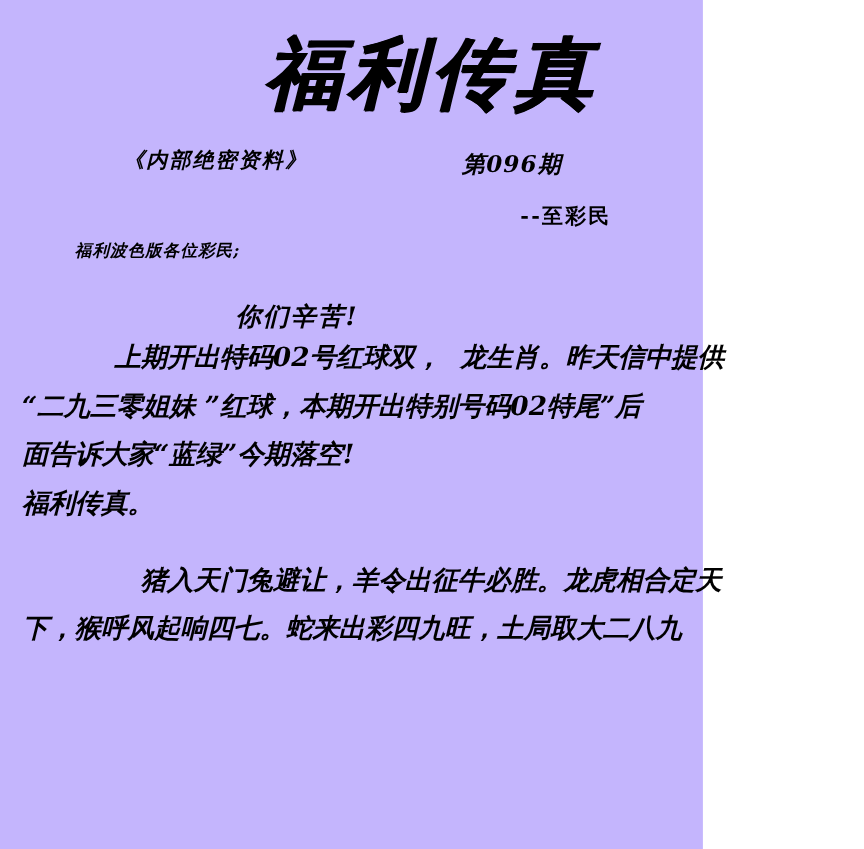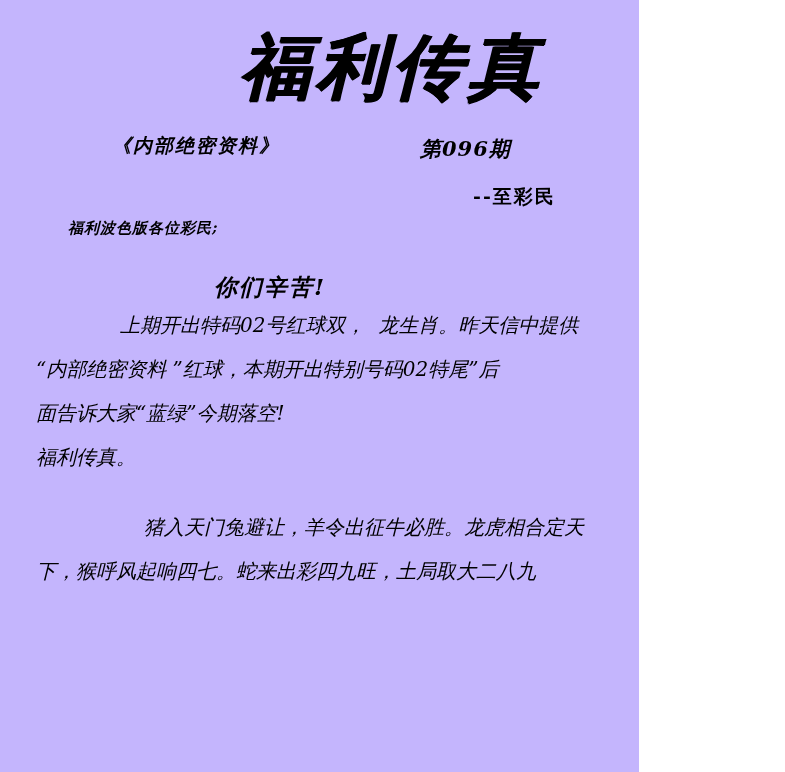"上期开出特码02号红球双， 龙生肖。昨天信中提供" .body-block { font-size: 20px -> 24px; font-weight: 400 -> 700; left: 36px -> 20px }
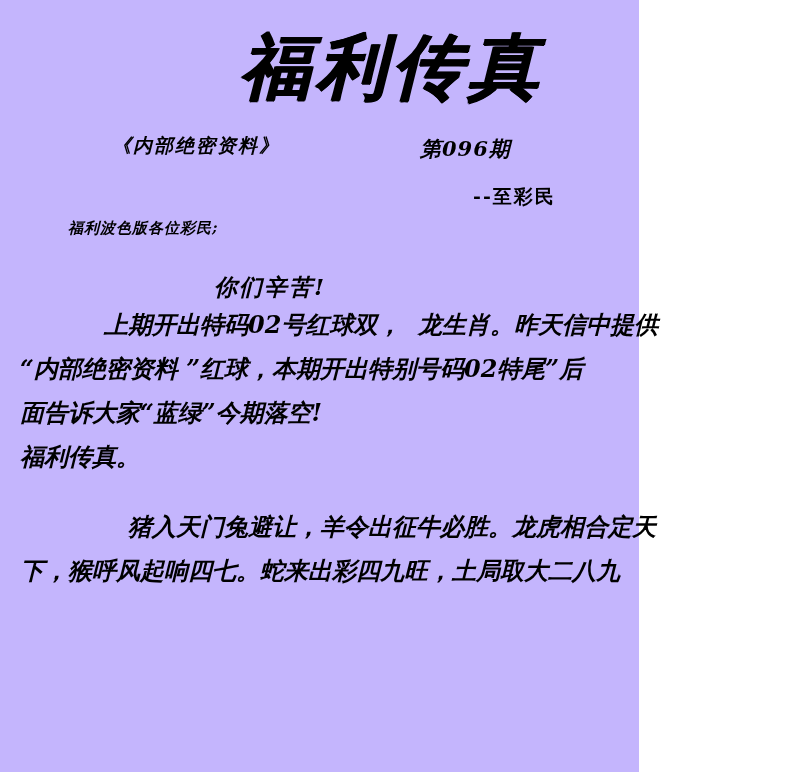"“内部绝密资料 ”红球，本期开出特别号码02特尾”后" span.line { text: 内部绝密资料 -> 二九三零姐妹 }
